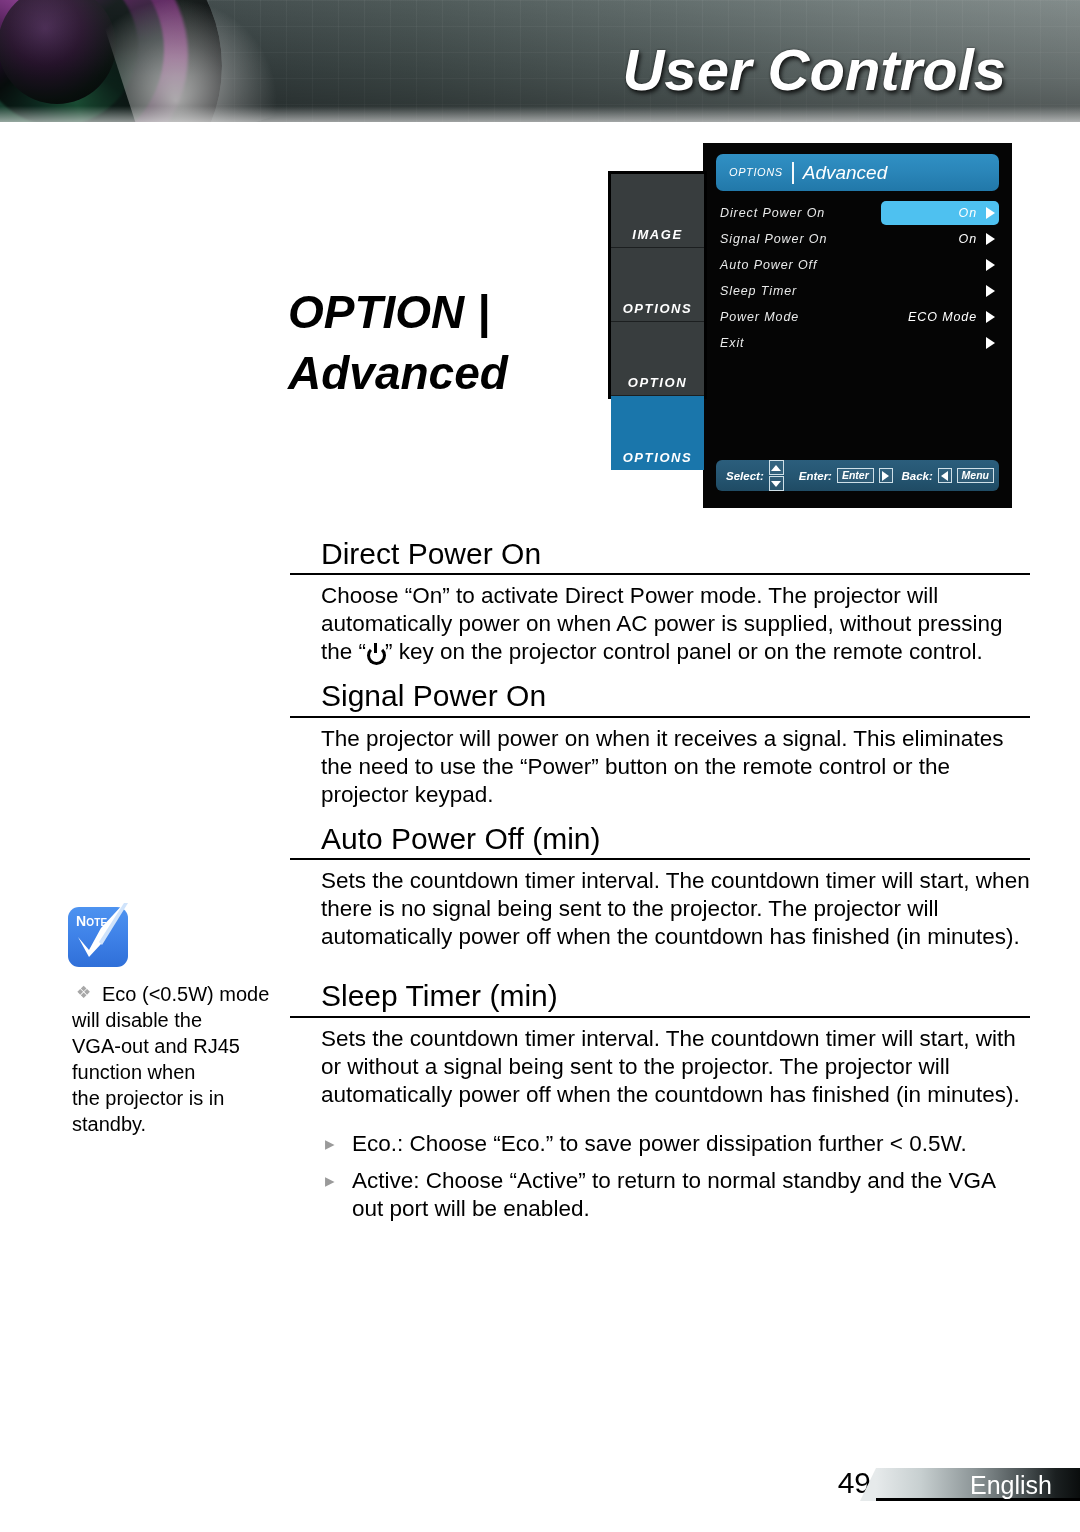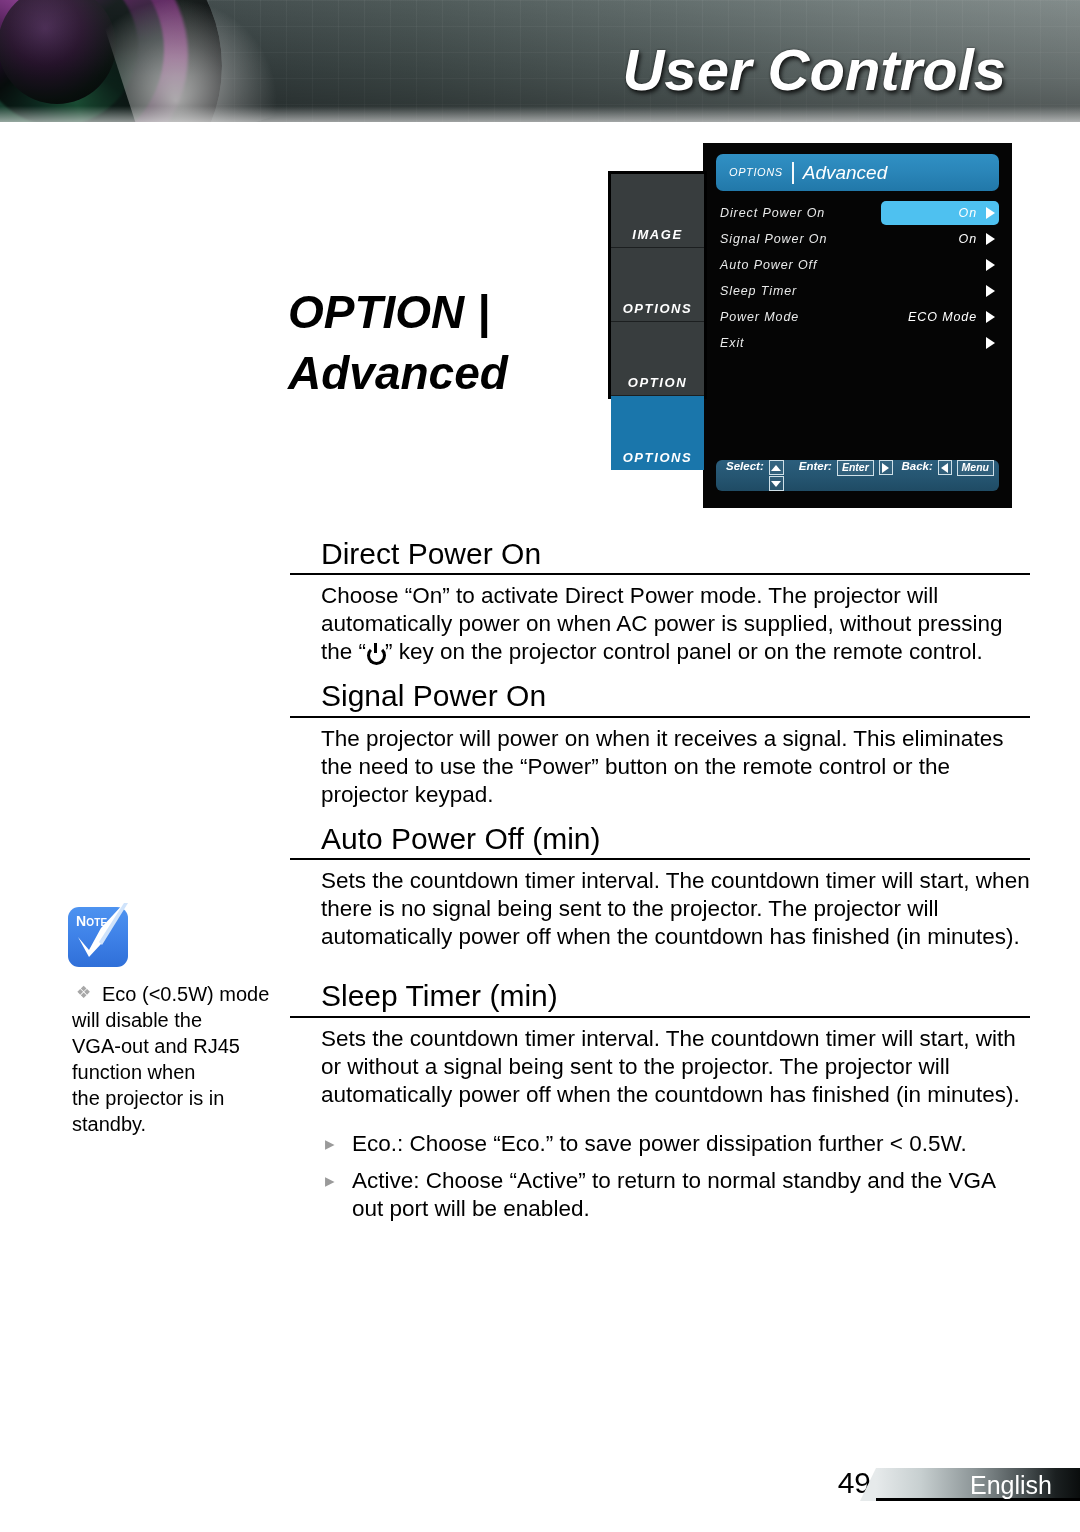"Select:" .osd-footer { align-items: flex-start -> center }
